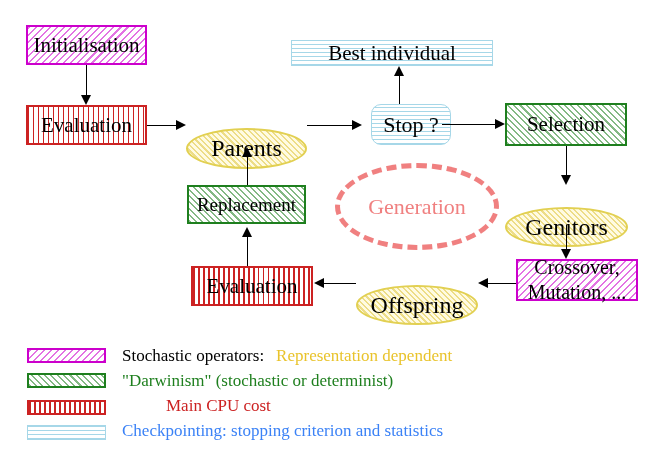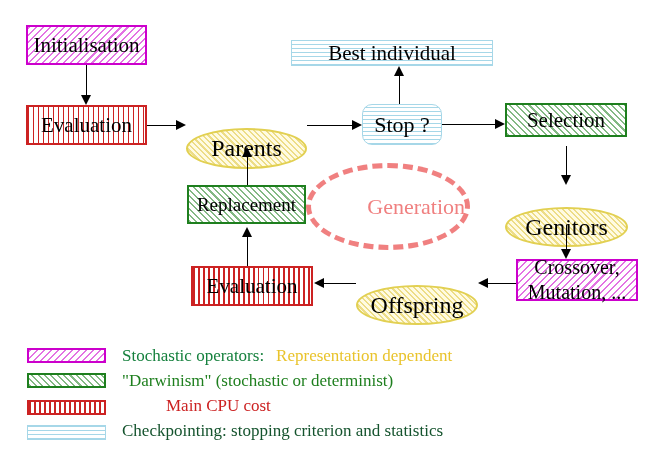"Stop ?" .fs22 { margin-left: none -> 9px }
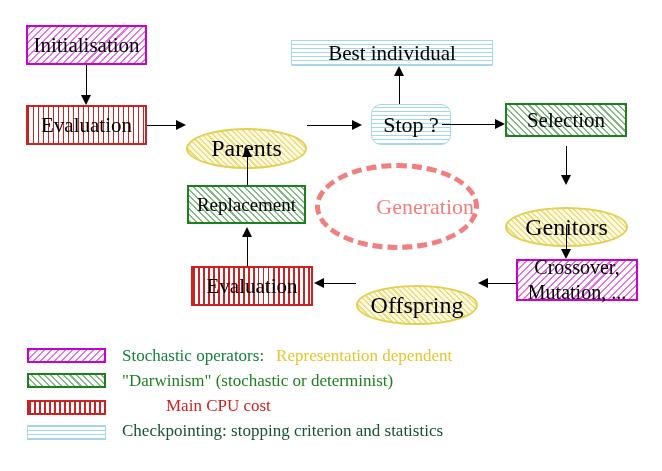"Selection" div.node { height: 34px -> 43px }
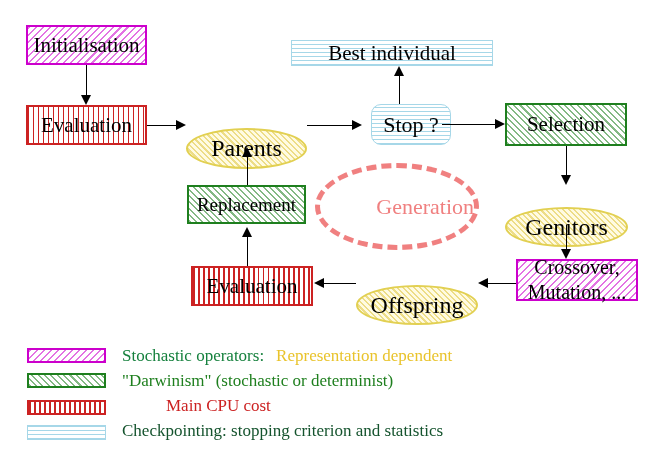"Generation" div.node { justify-content: flex-end -> none; left: 306px -> 326px }
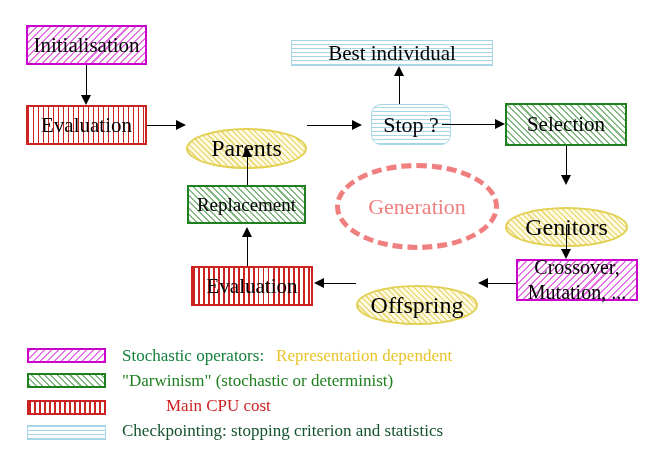"Stochastic operators:" .t-magenta { color: #15803d -> #000000 }
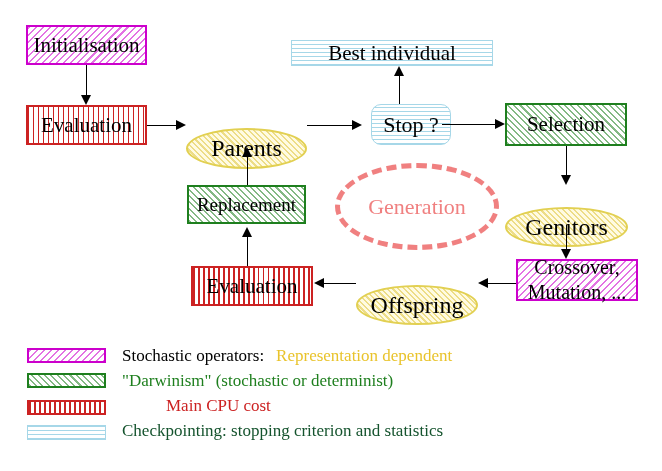"Checkpointing: stopping criterion and" .t-cyan { color: #14532d -> #3b82f6 }
